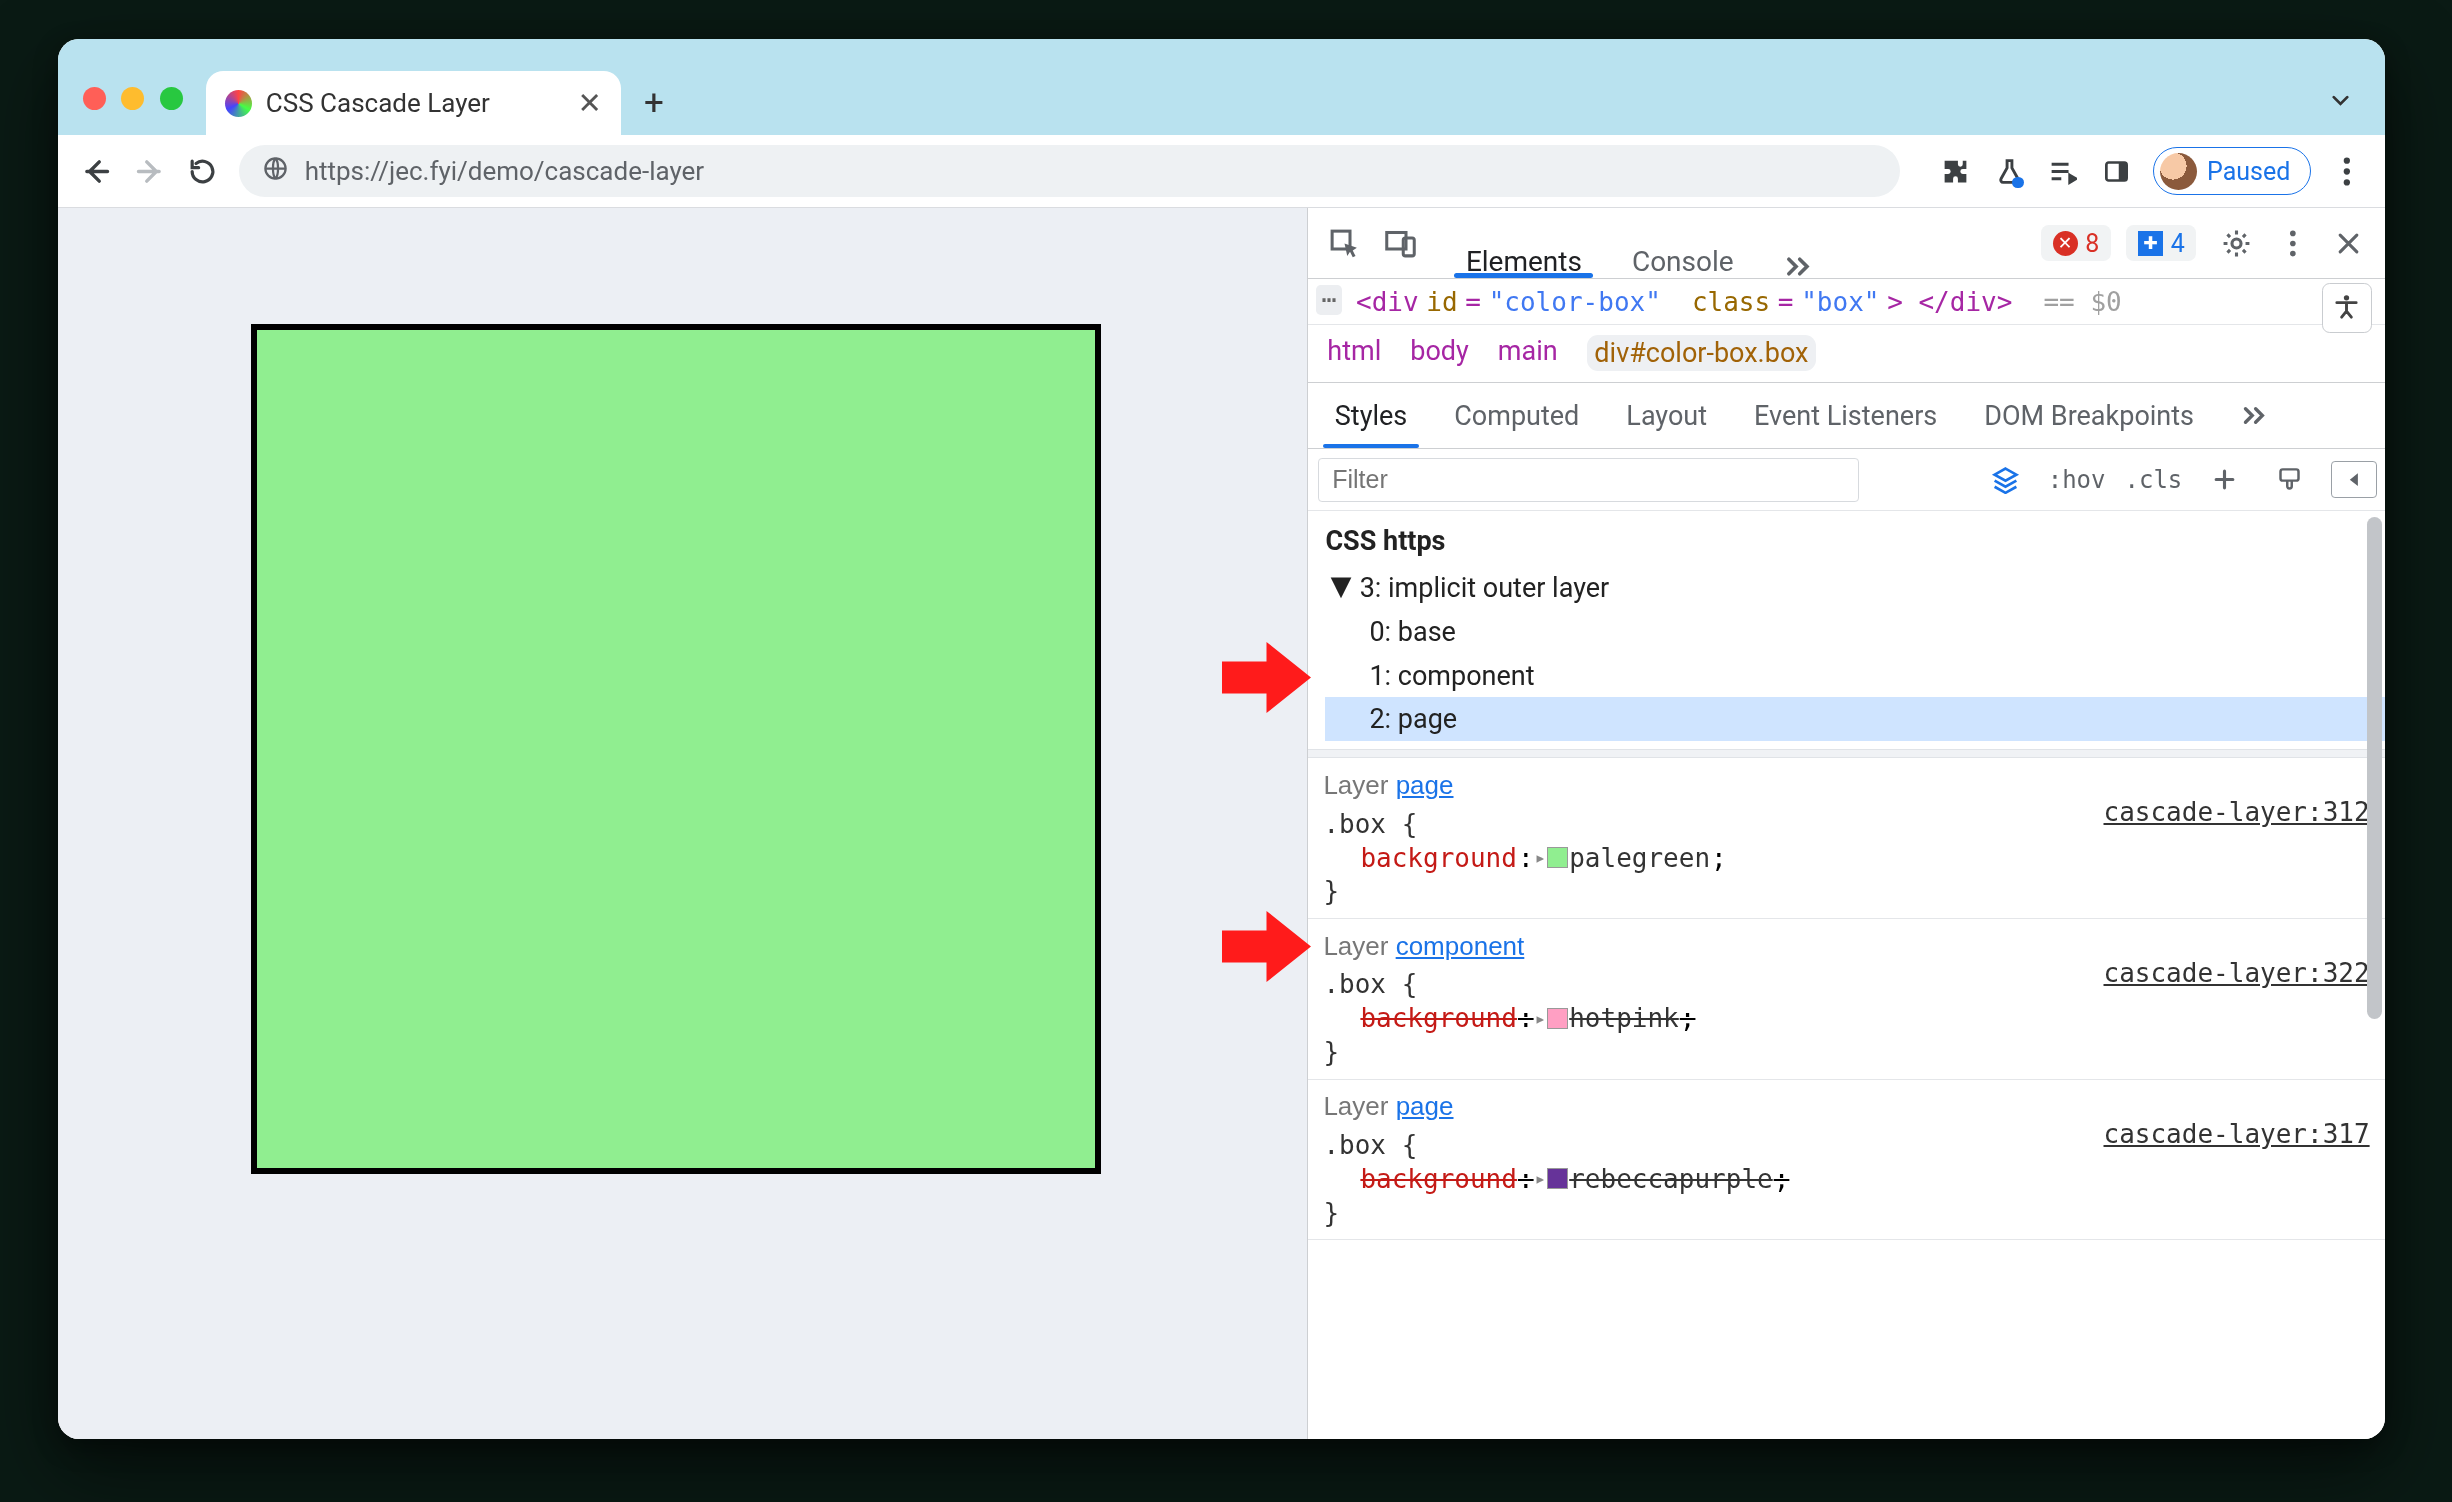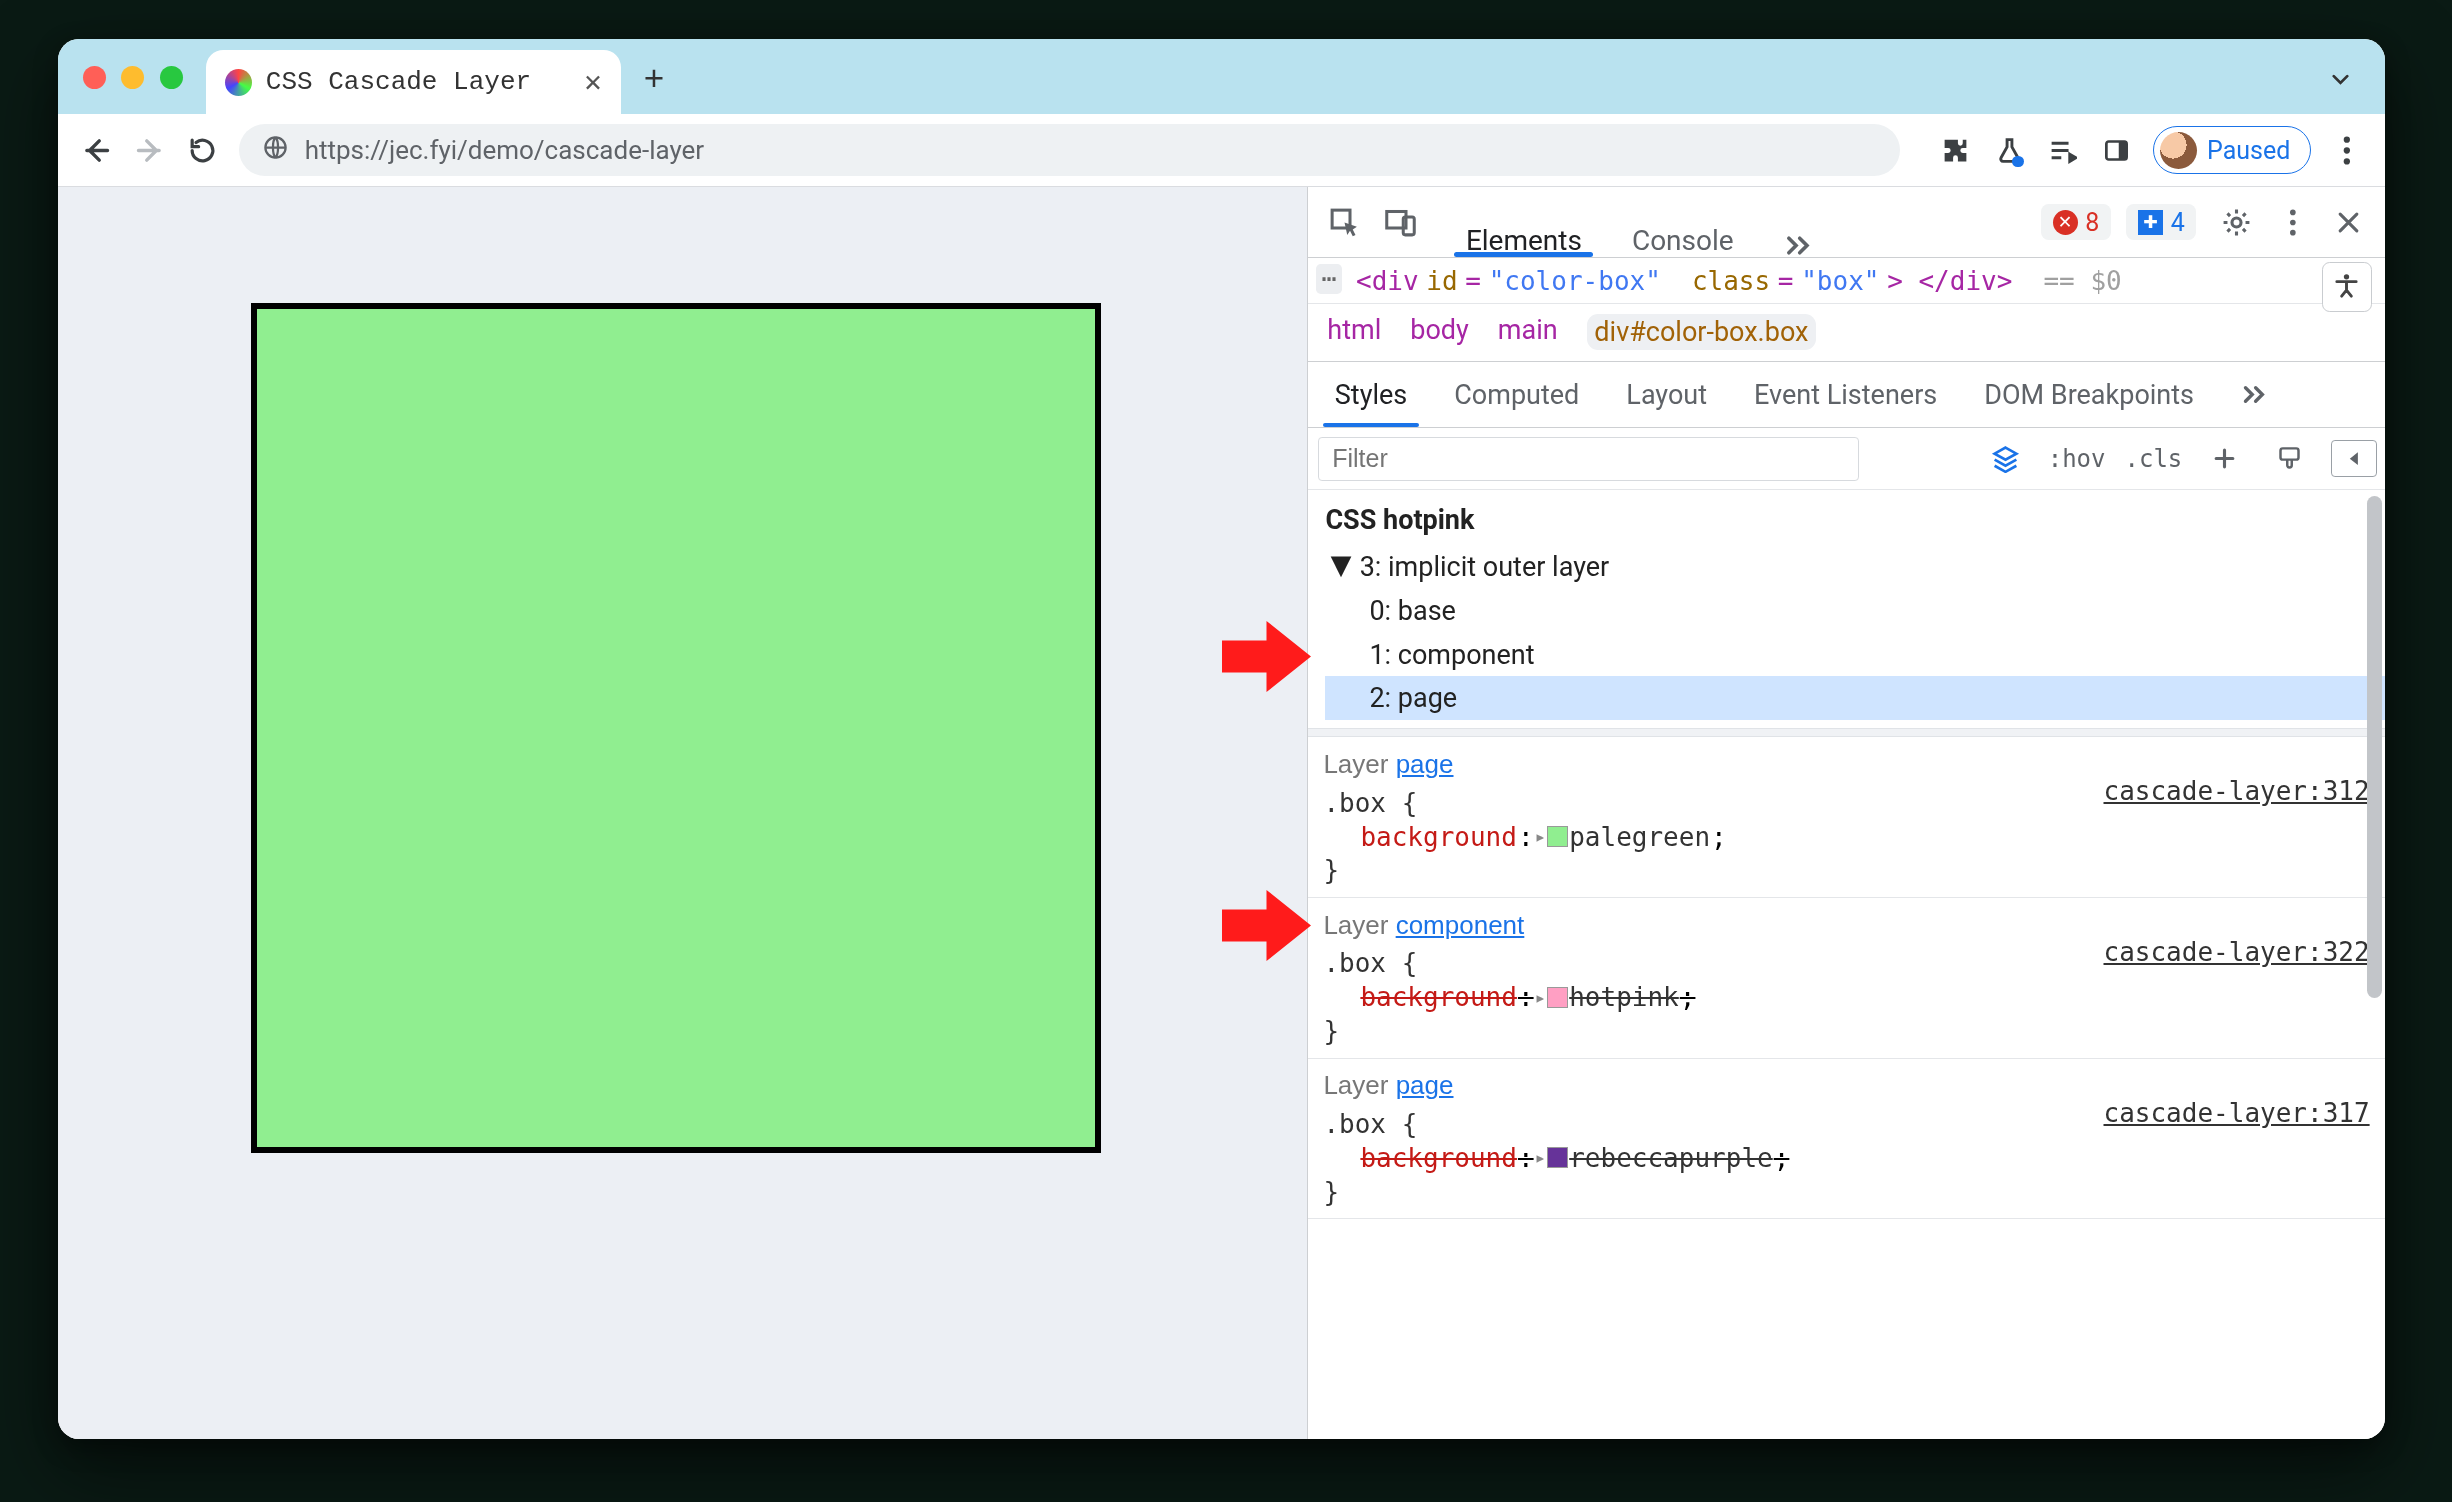"CSS Cascade Layer" .tabstrip { font-family: Liberation Mono, monospace -> none; height: 75px -> 96px }
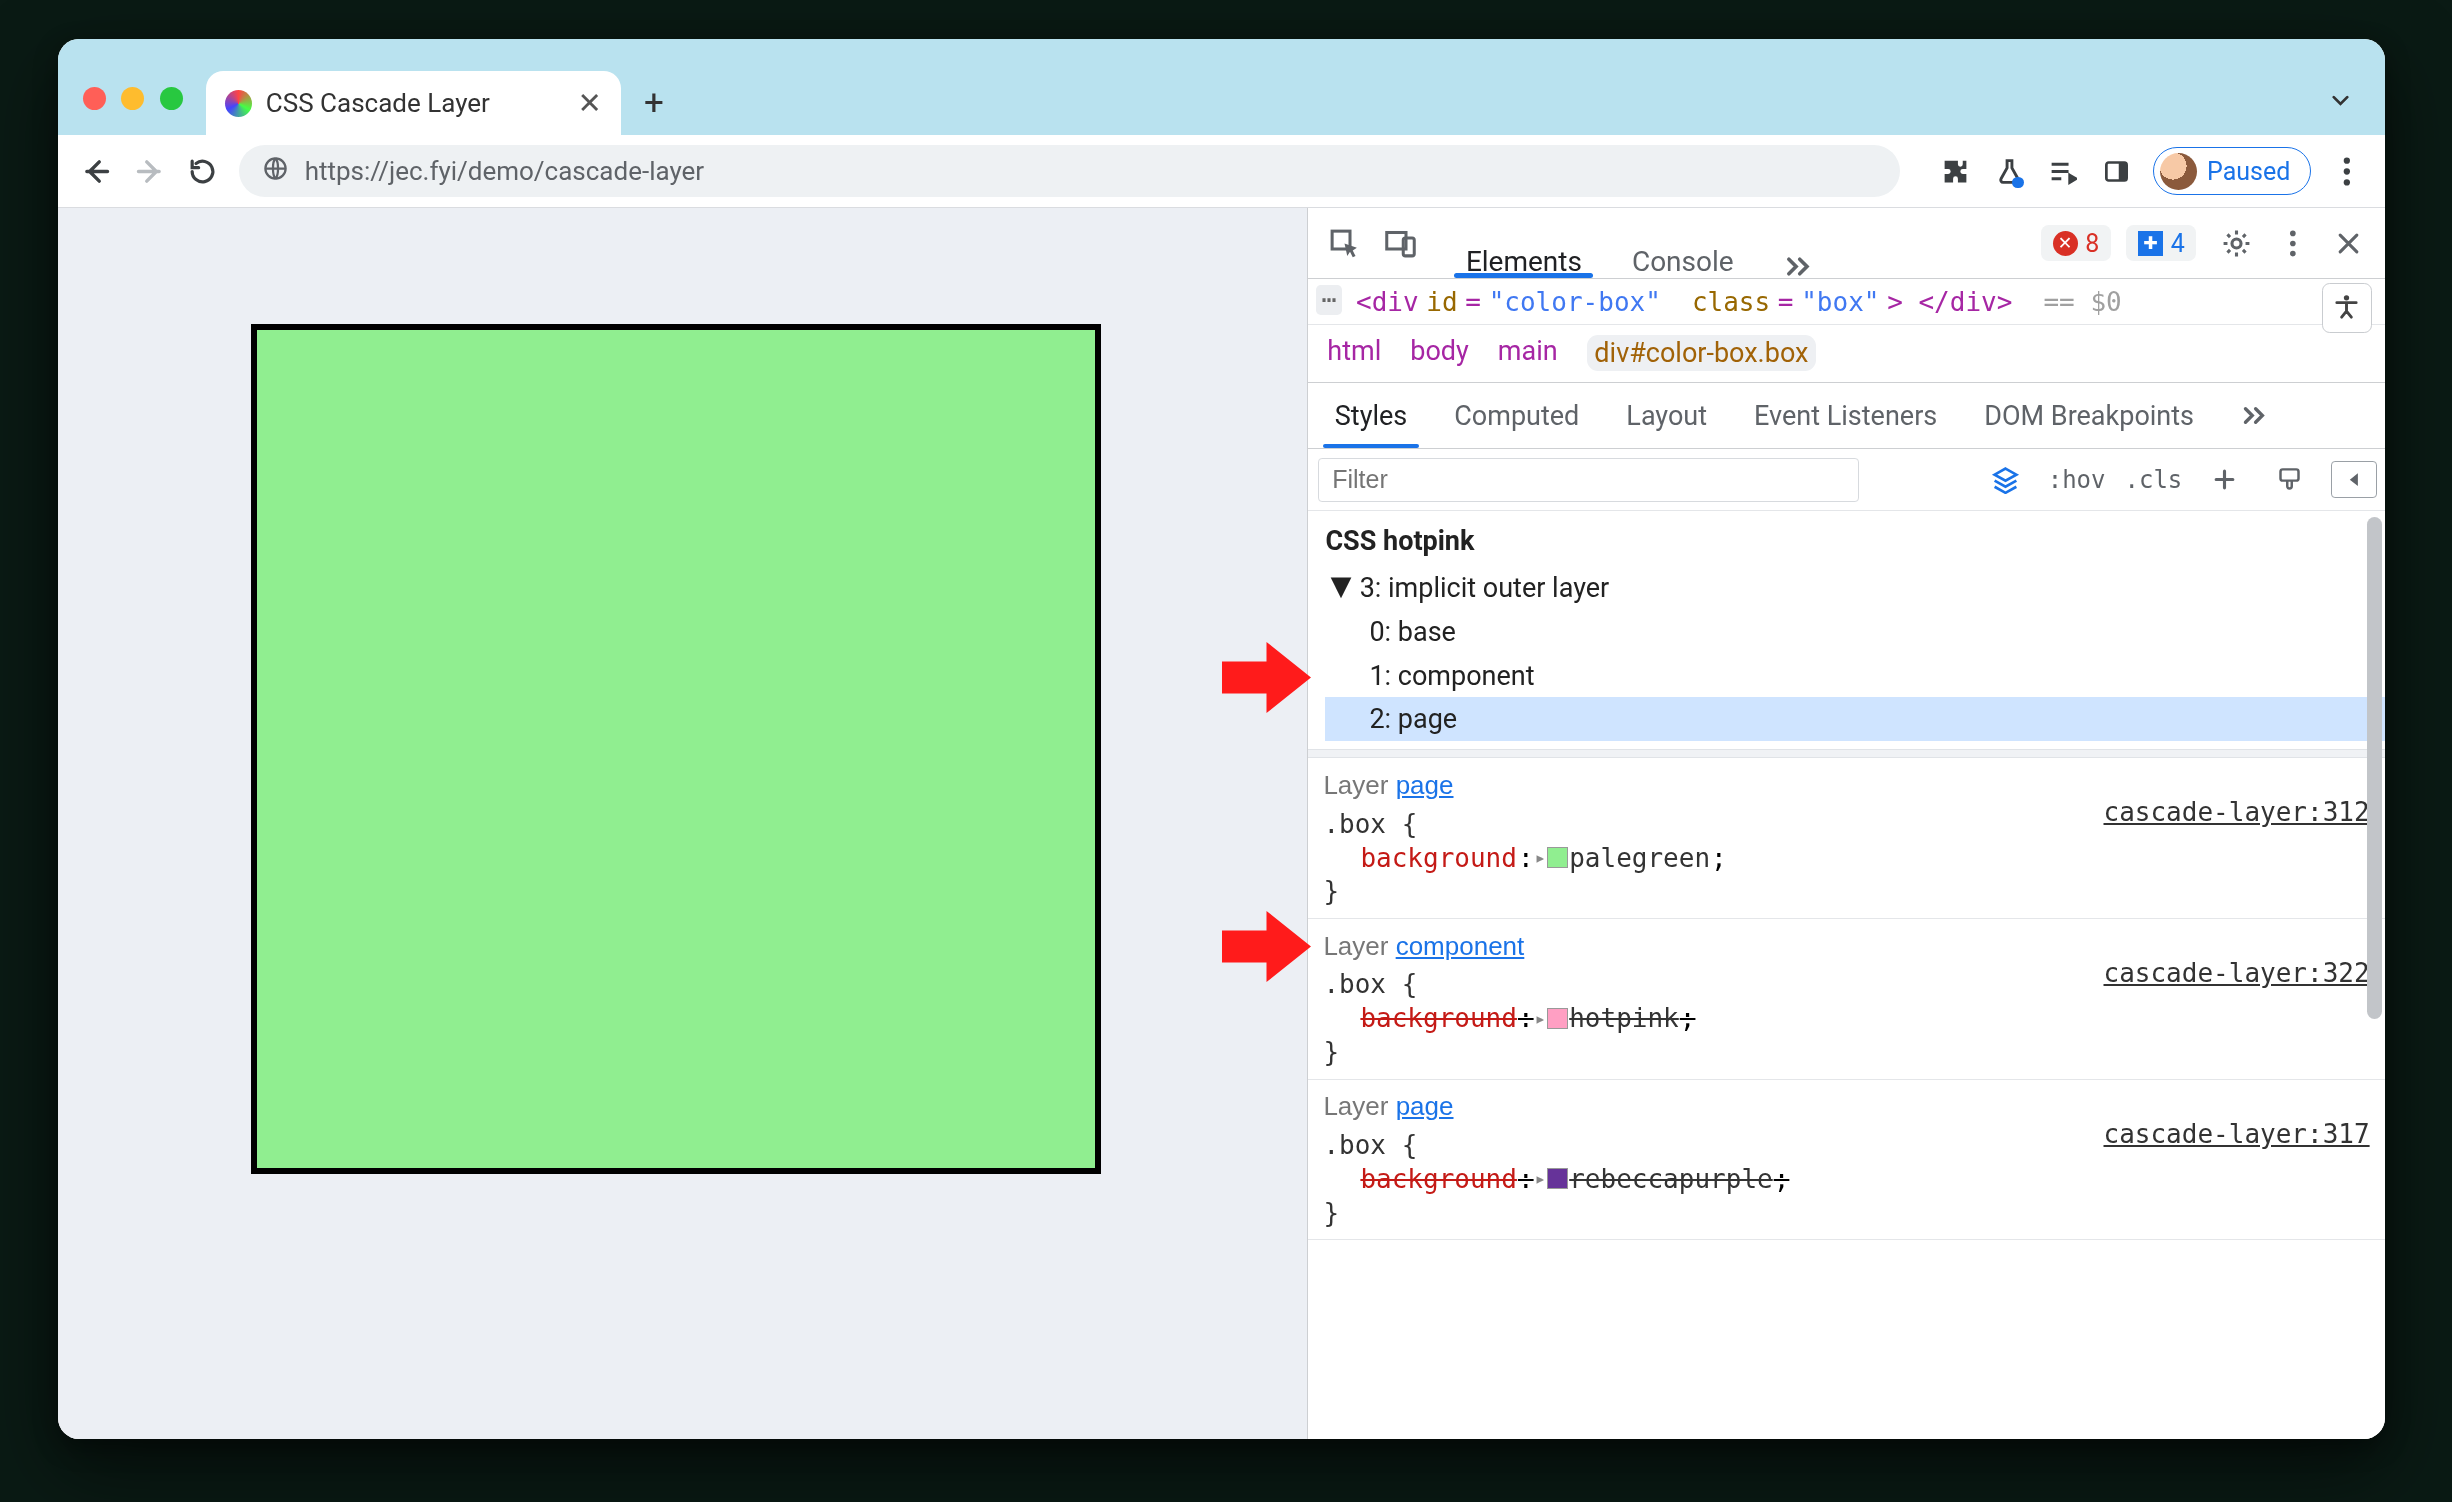"CSS hotpink" div.section-title { text: hotpink -> https }
